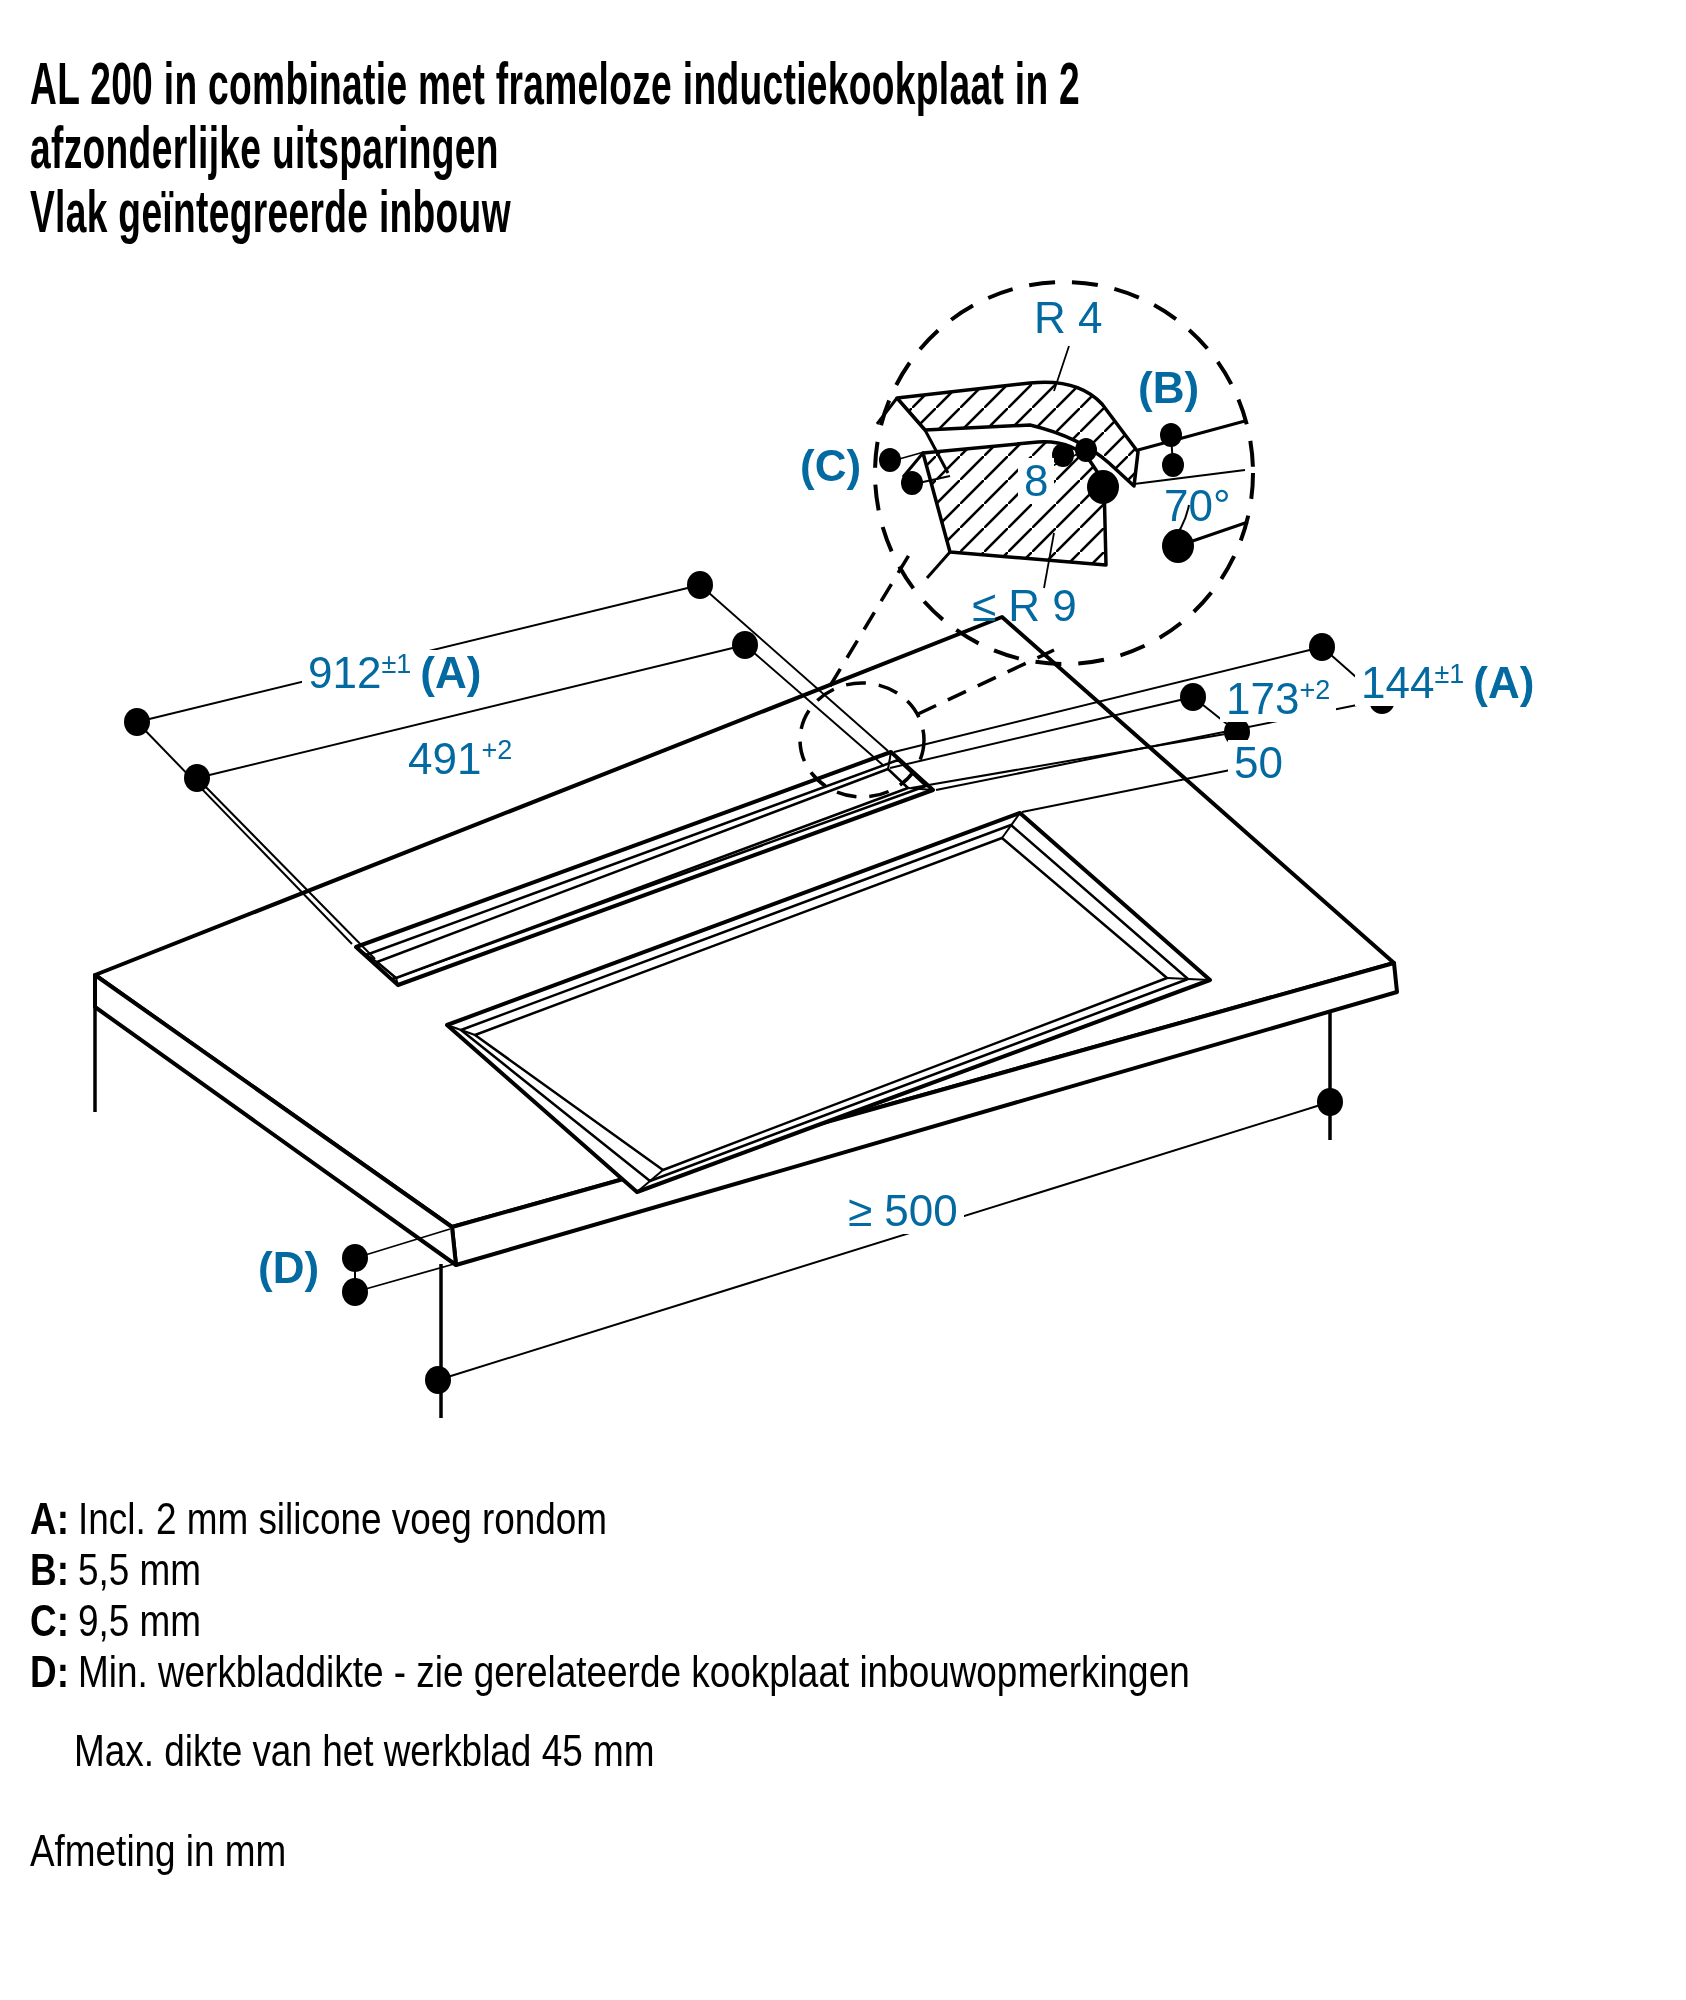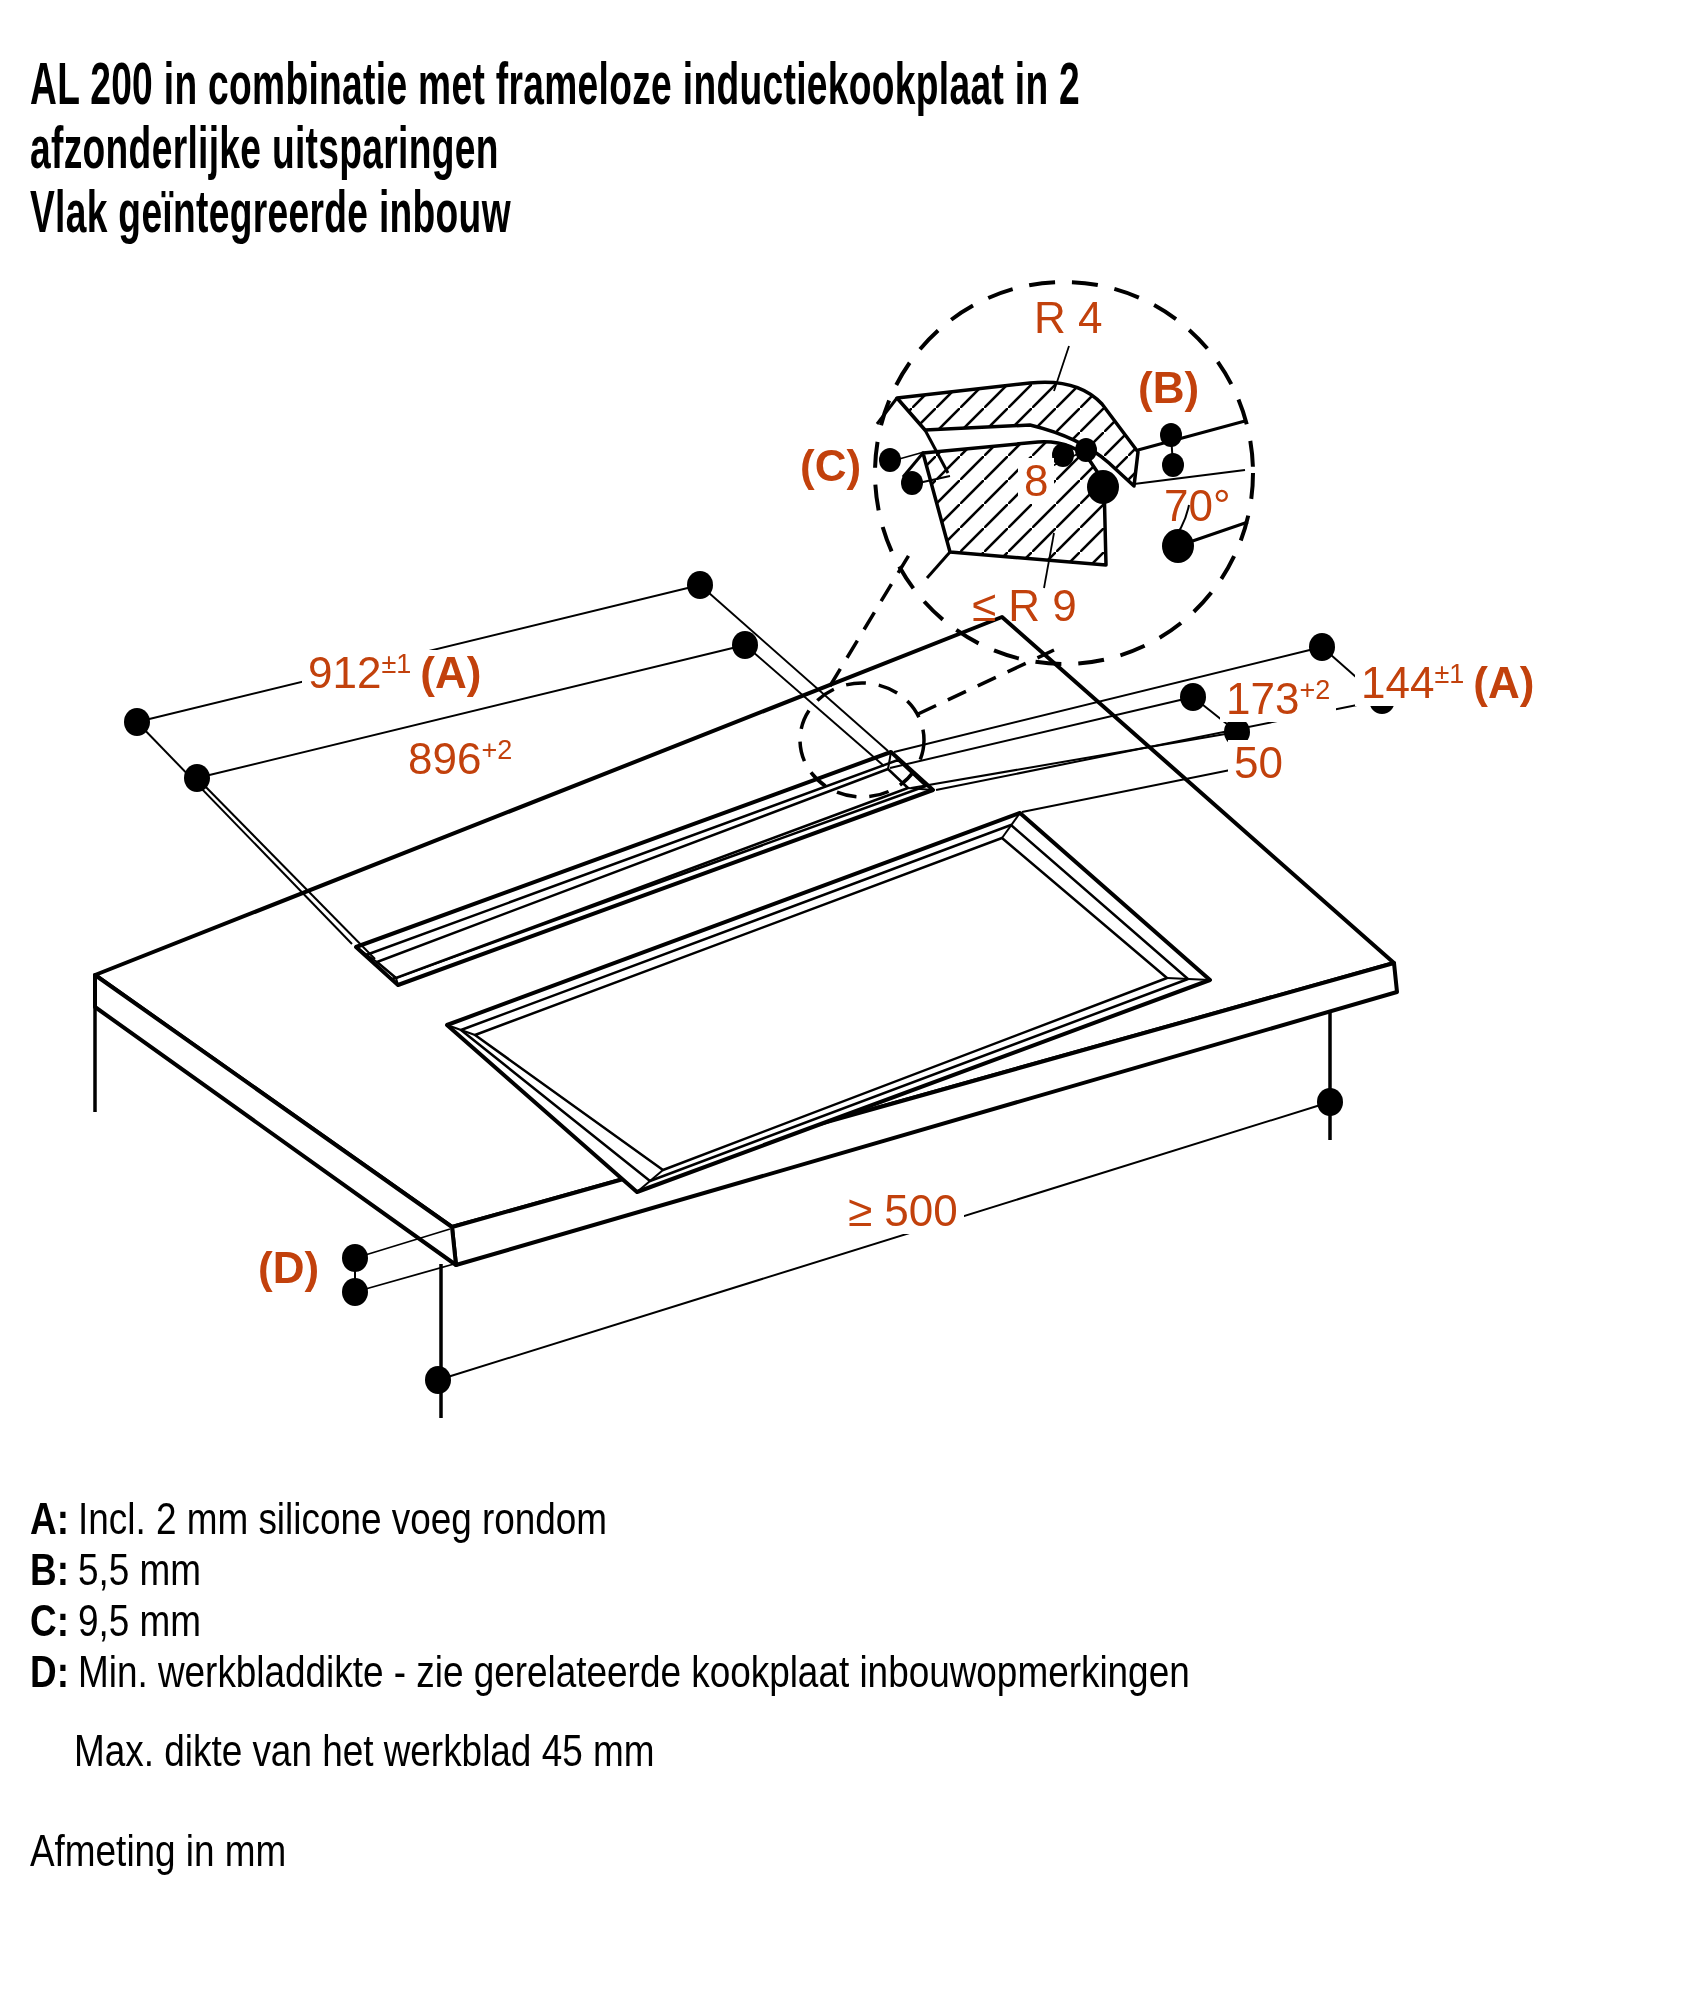"R 4" .lbl { color: #c2410c -> #0369a1 }
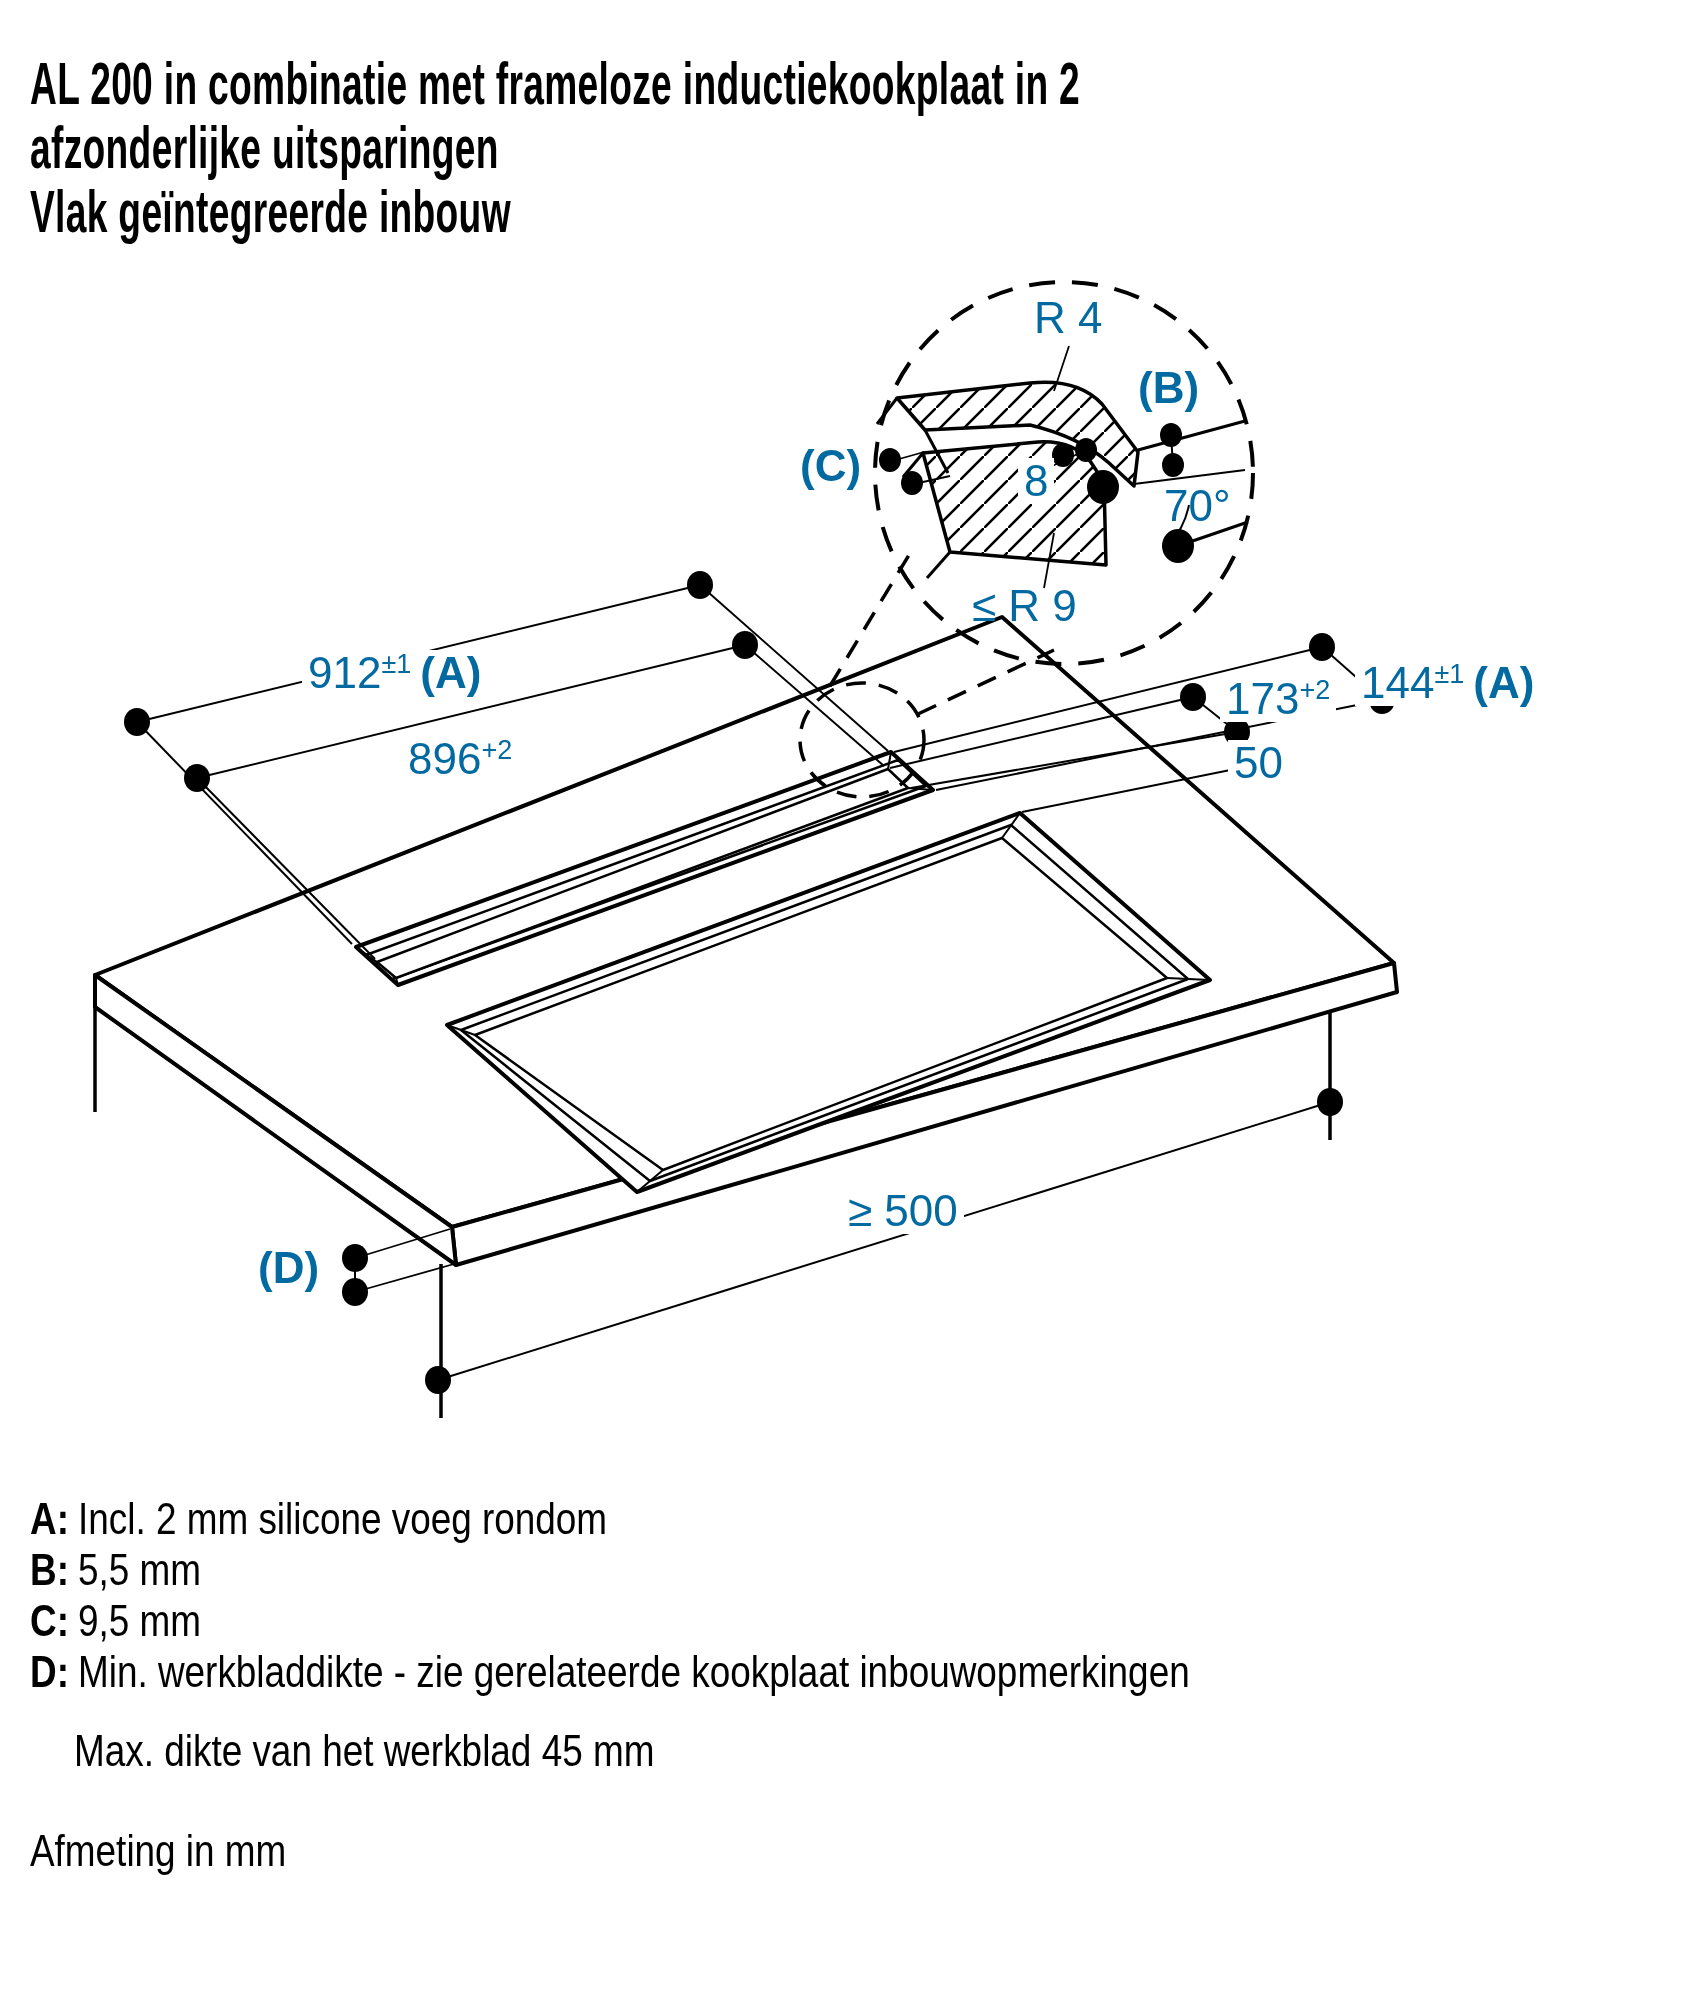"896" span { text: 896 -> 491 }
